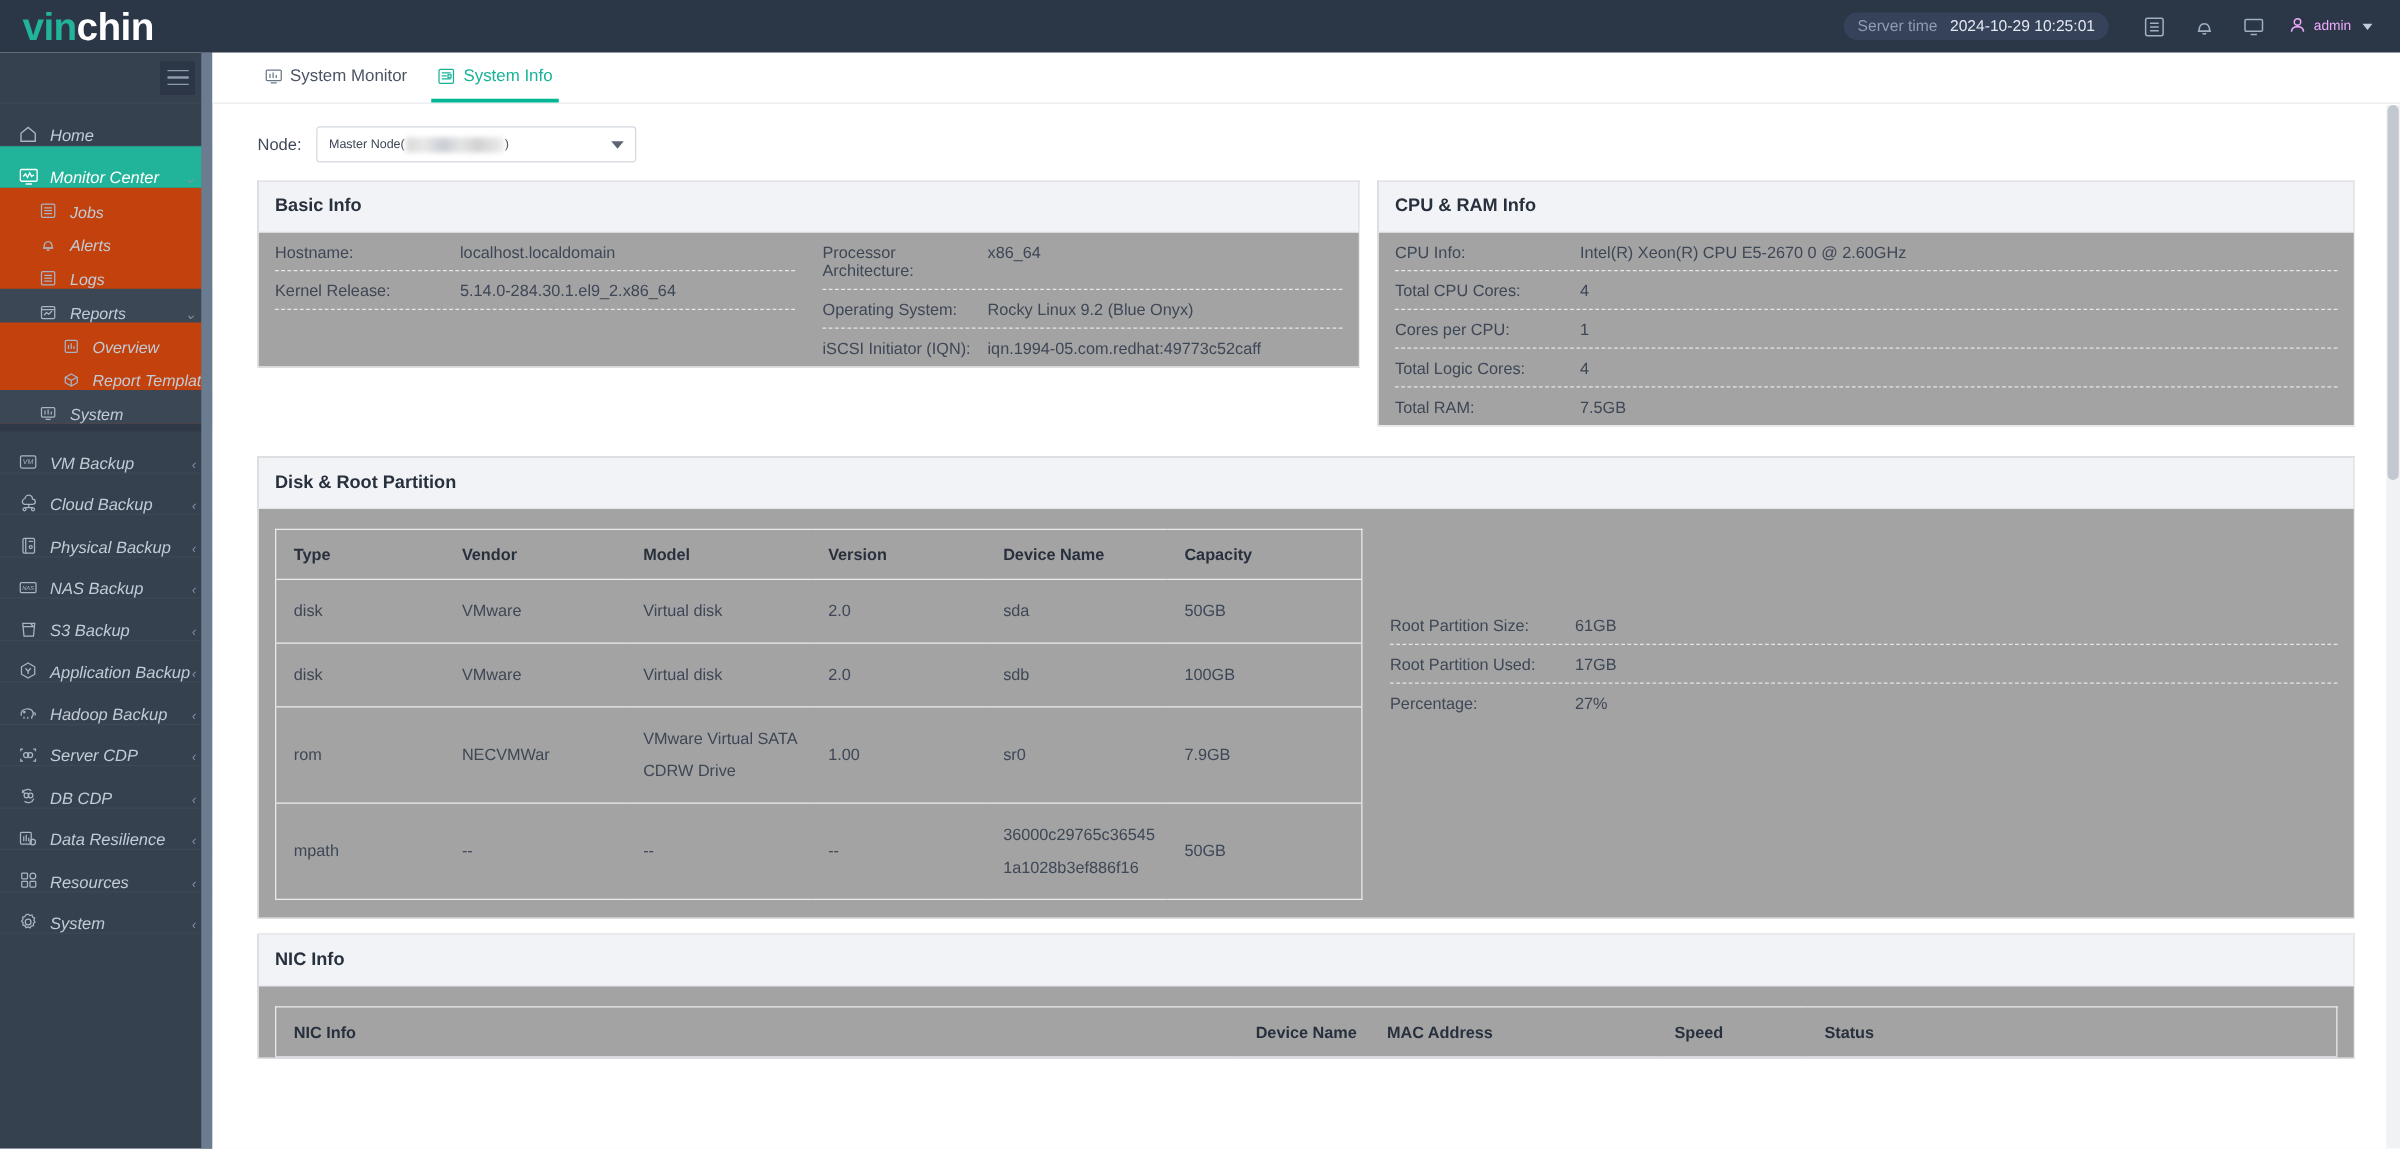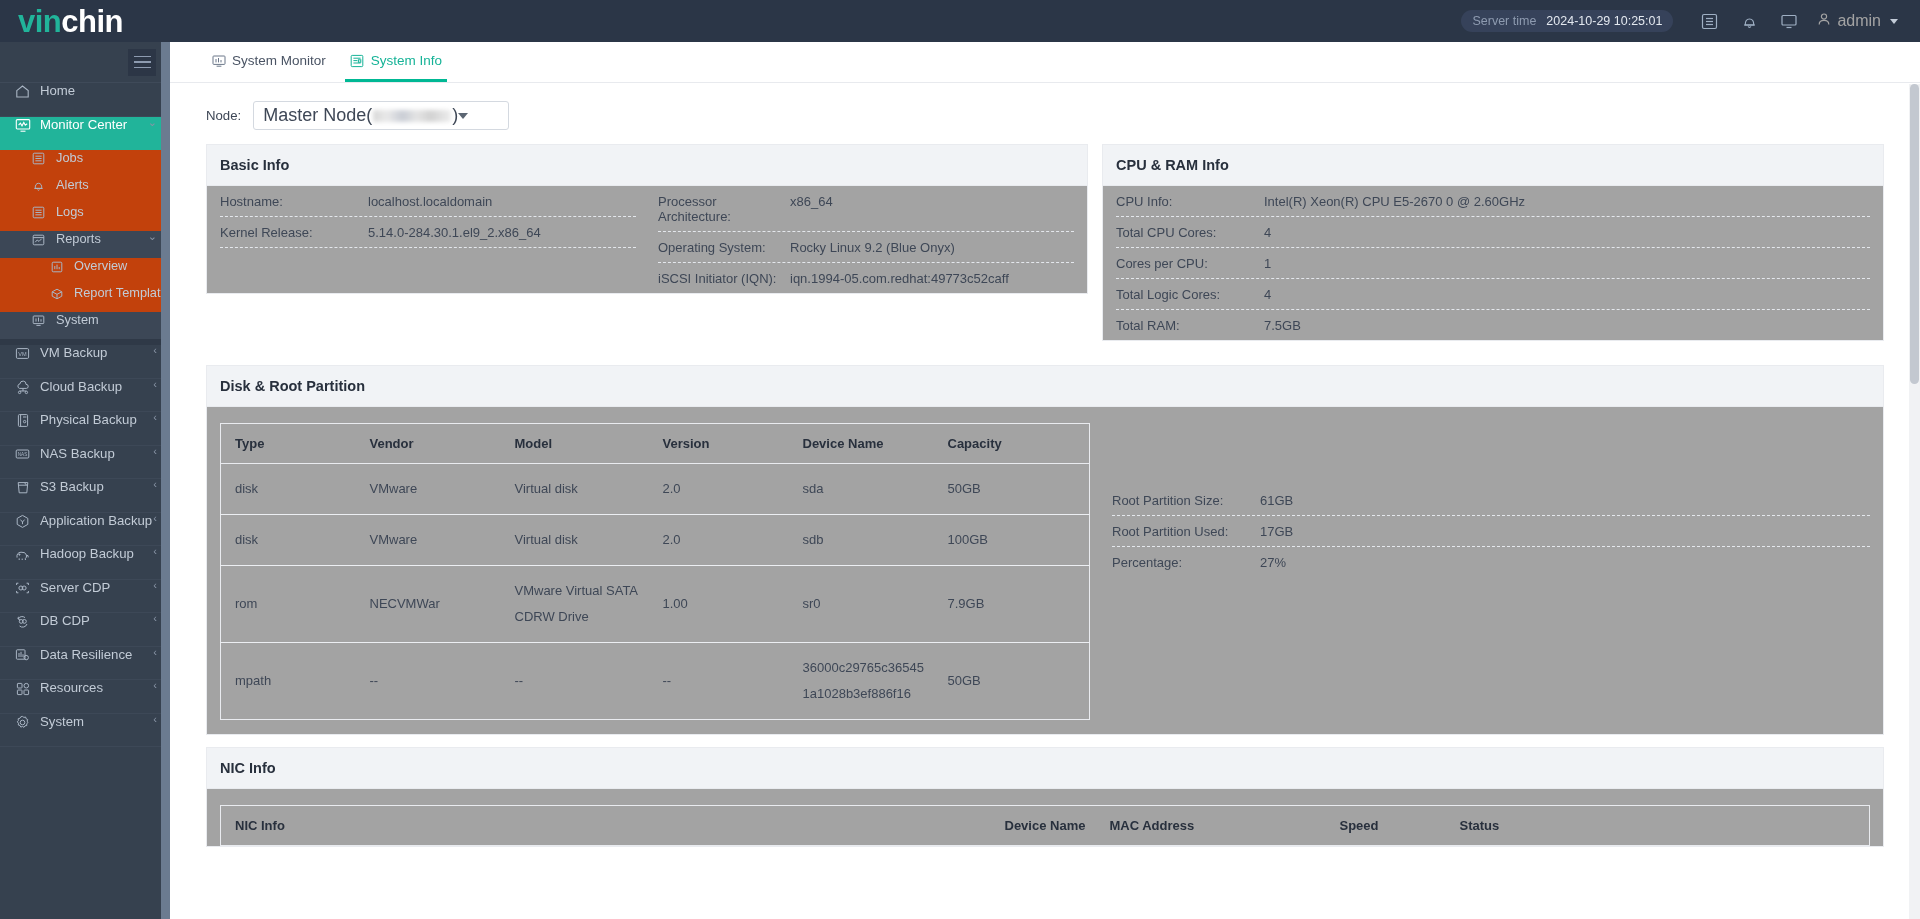"admin" .userbox { color: #a3a3a3 -> #f0abfc; font-size: 16px -> 11px }
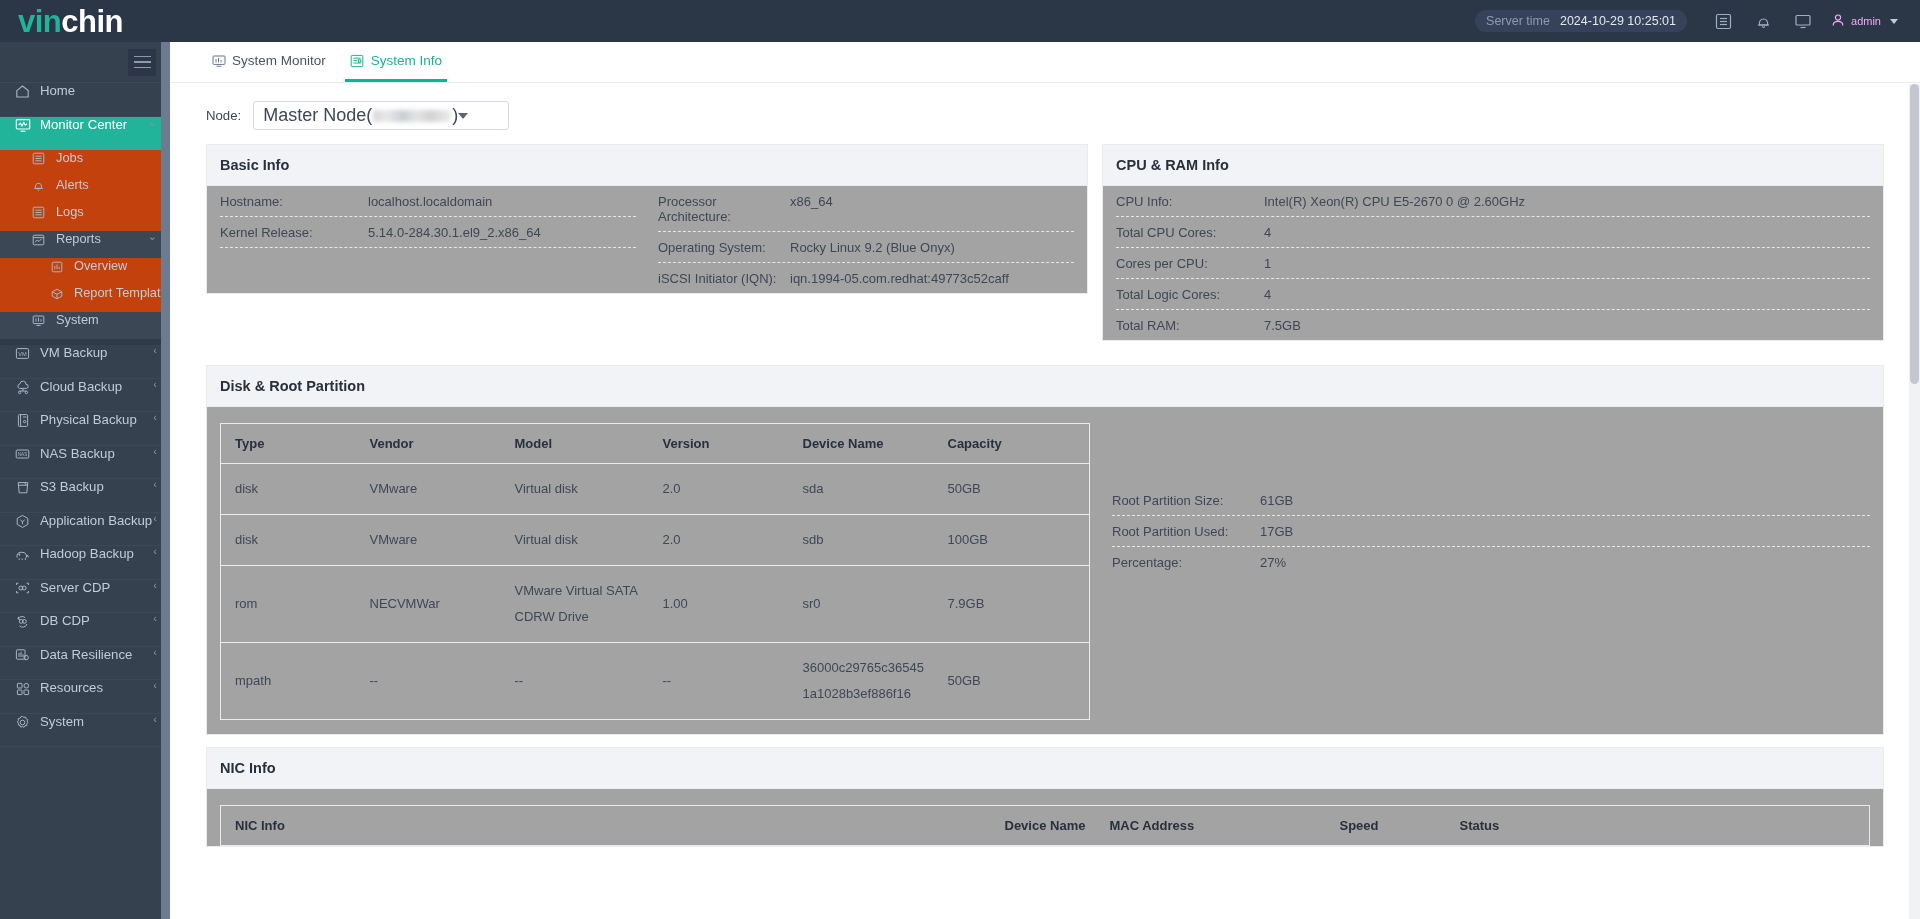"Home" .sb-item { align-items: flex-start -> flex-end; font-style: none -> italic }
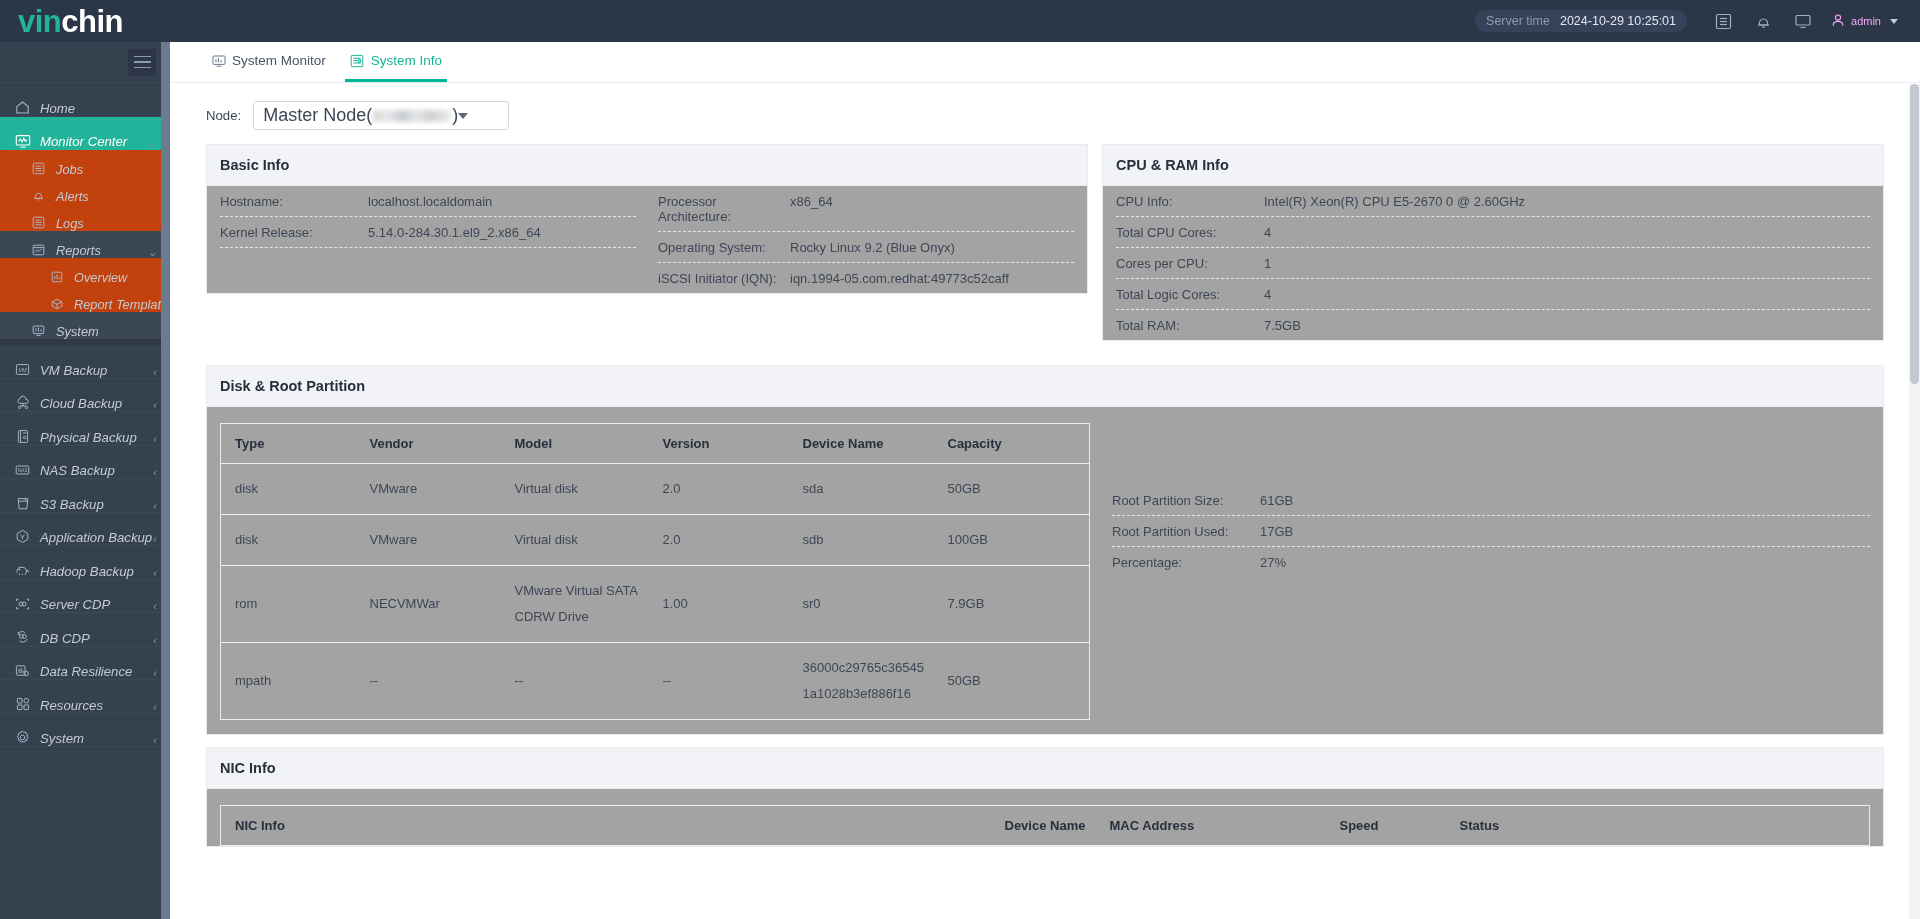"Master Node( )" .nsel { font-size: 18px -> 10px; justify-content: none -> space-between }
